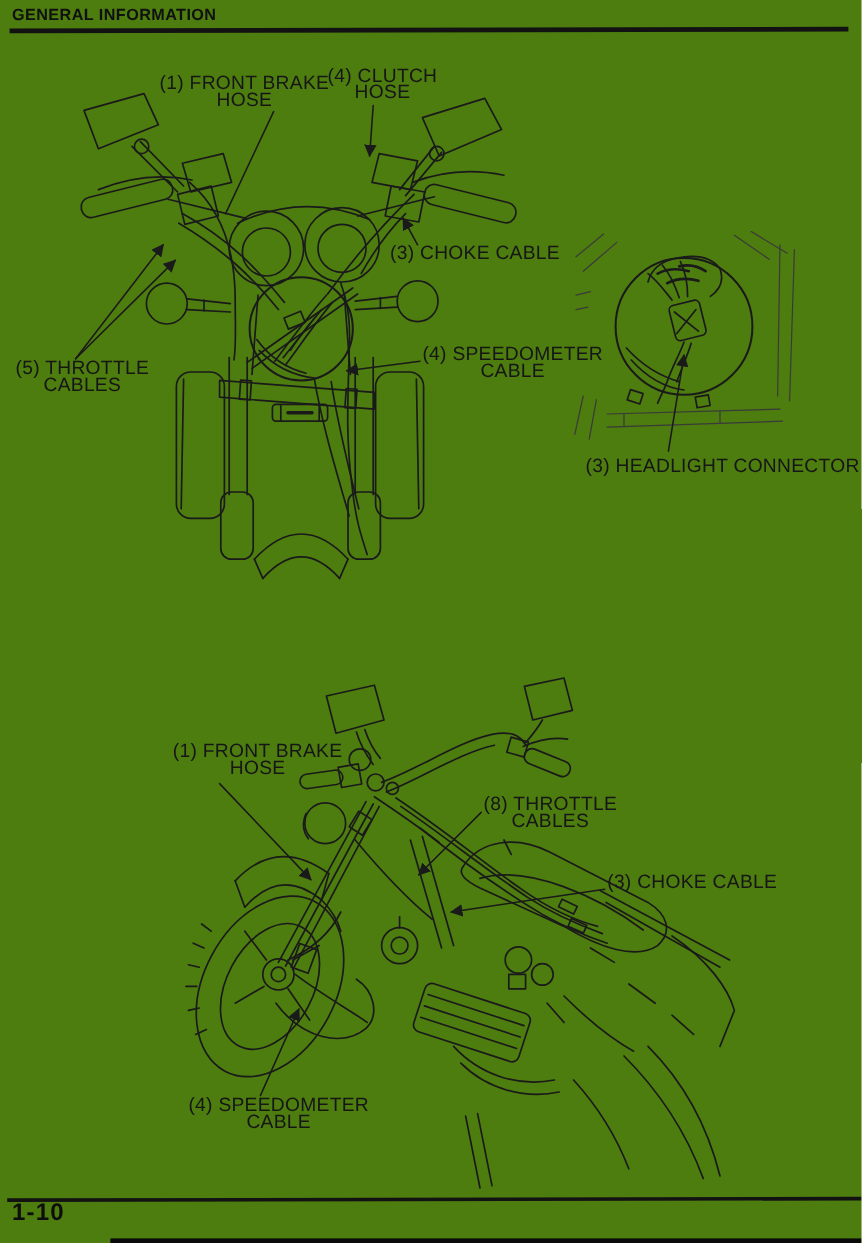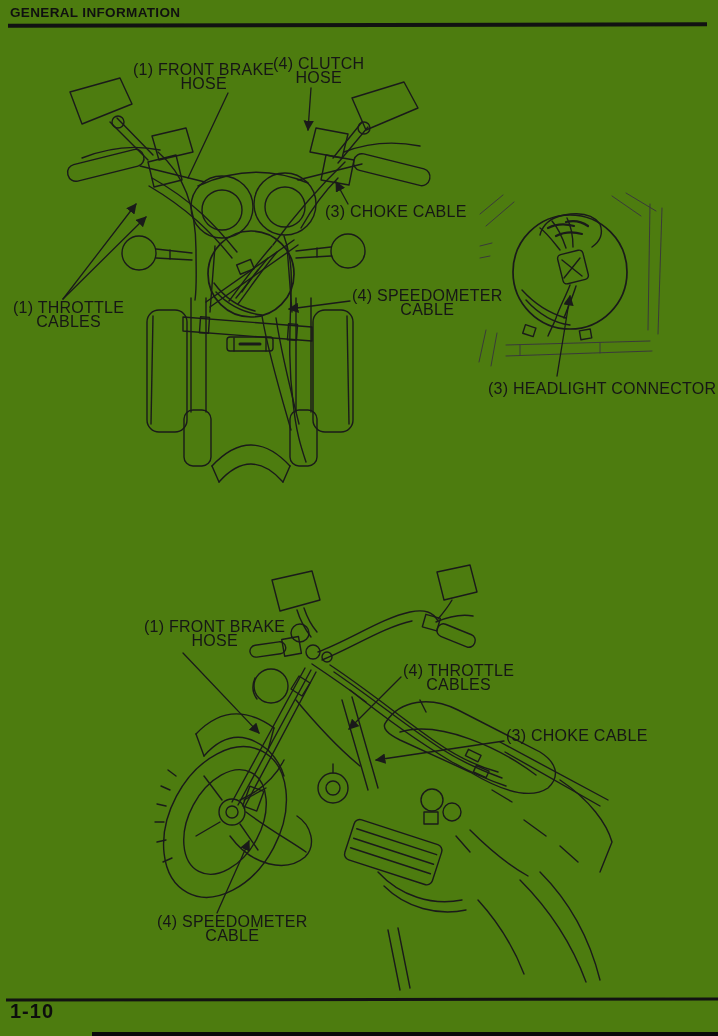"(1) THROTTLE" div { text: 1 -> 5 }
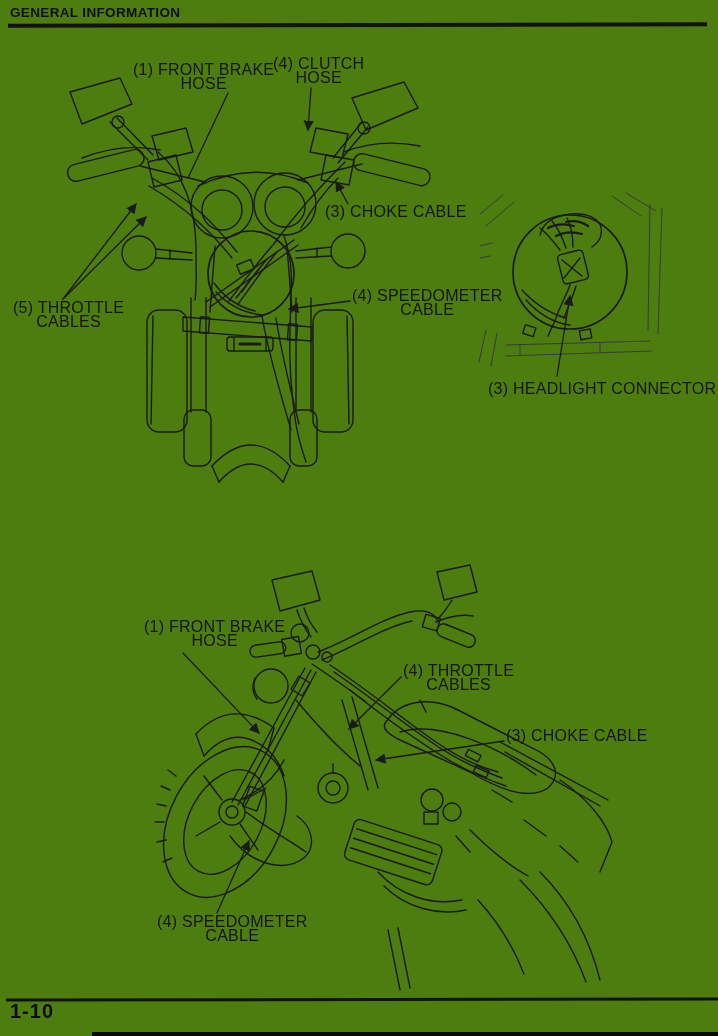"(4) THROTTLE" div { text: 4 -> 8 }
